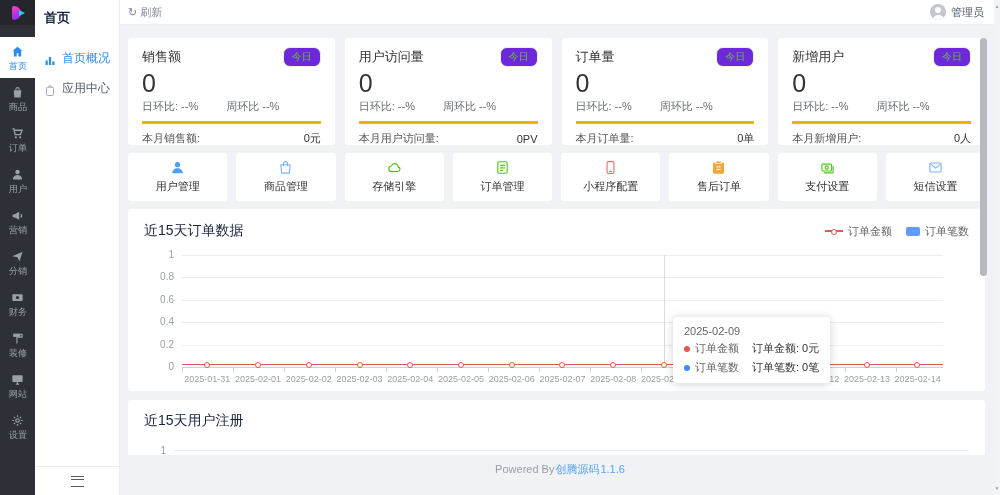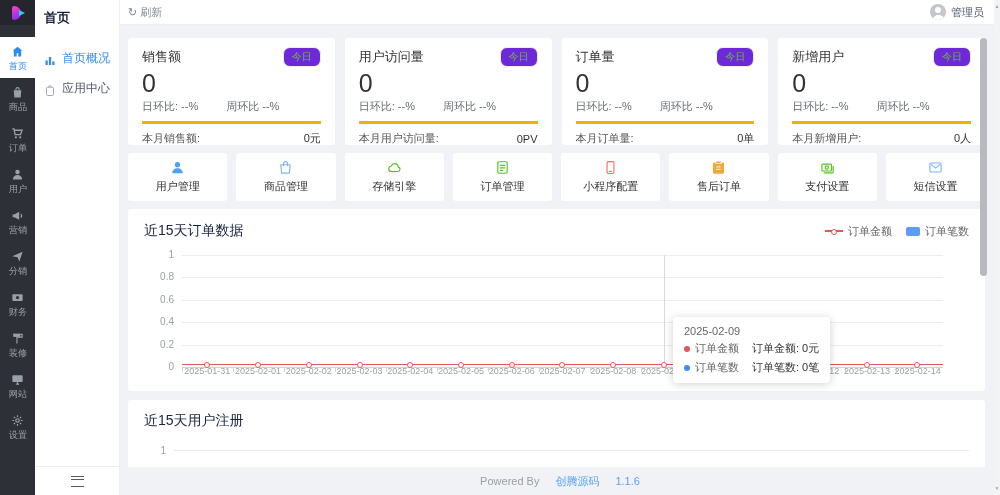"2025-01-31" .xlabels { top: 121px -> 129px }
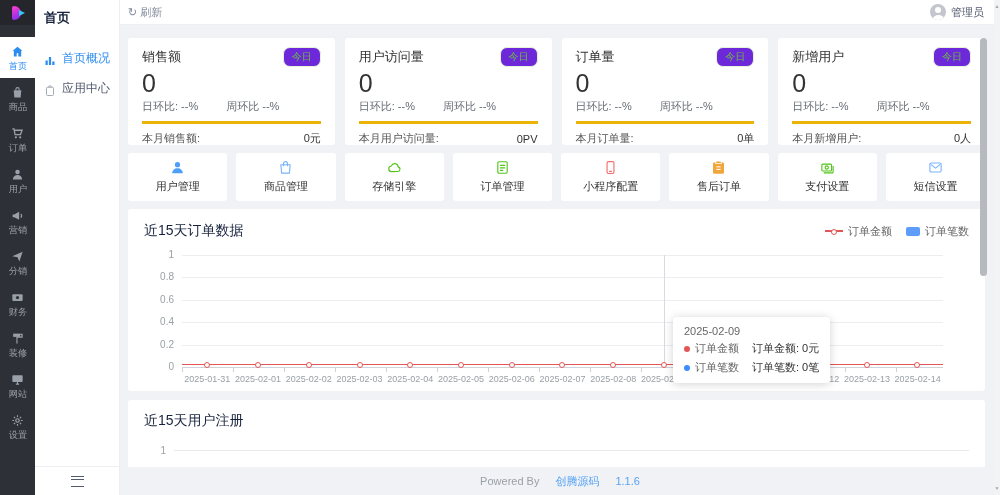"Powered By" #footer { bottom: 0 -> 12px; gap: 16px -> 1px }
